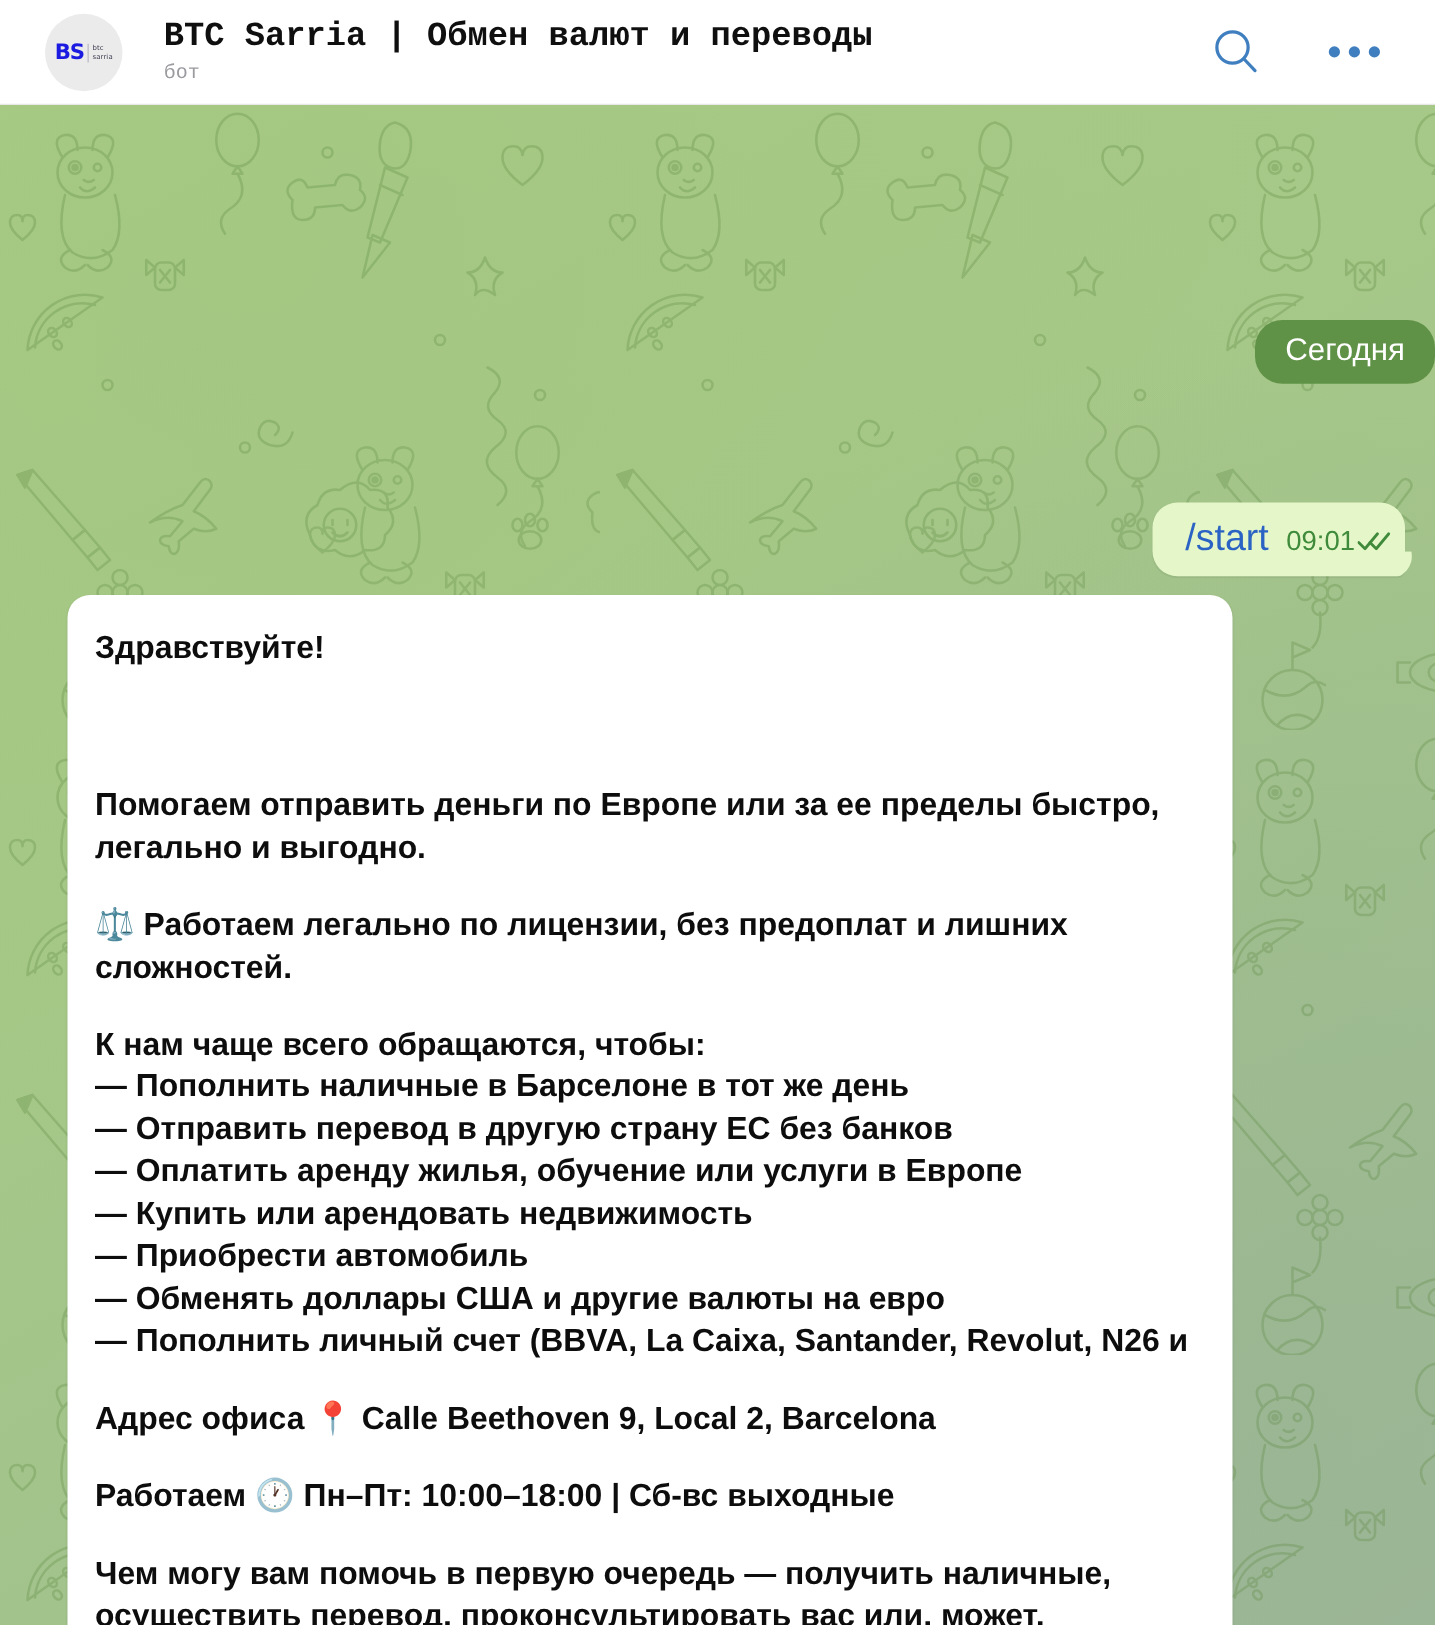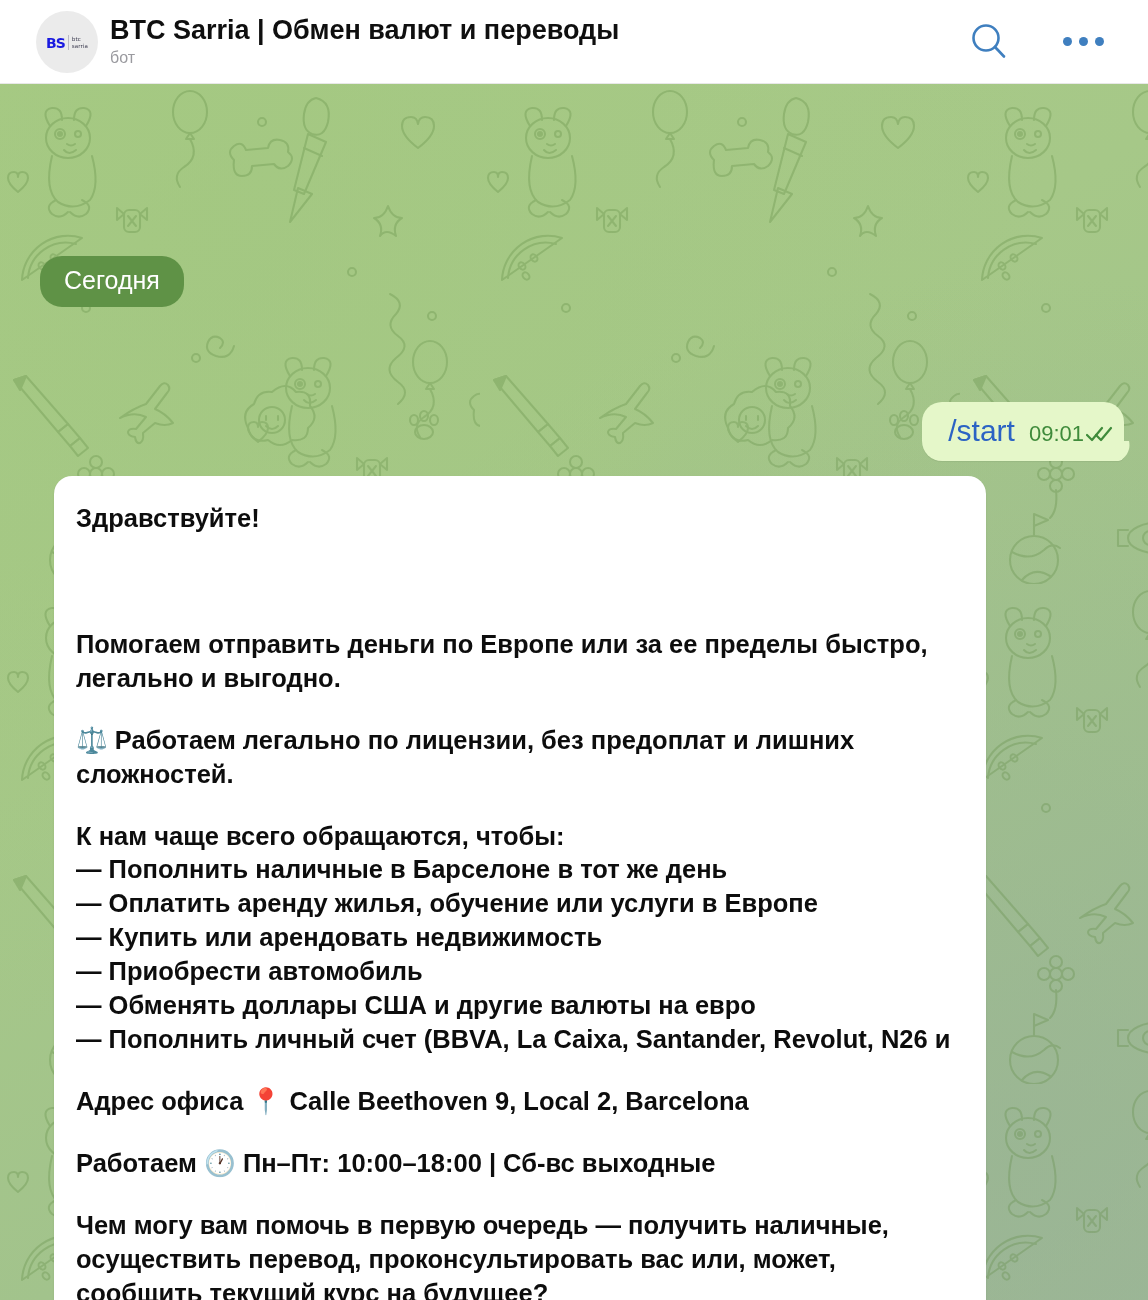"BS" .avatar-mono { font-size: 14px -> 17px }
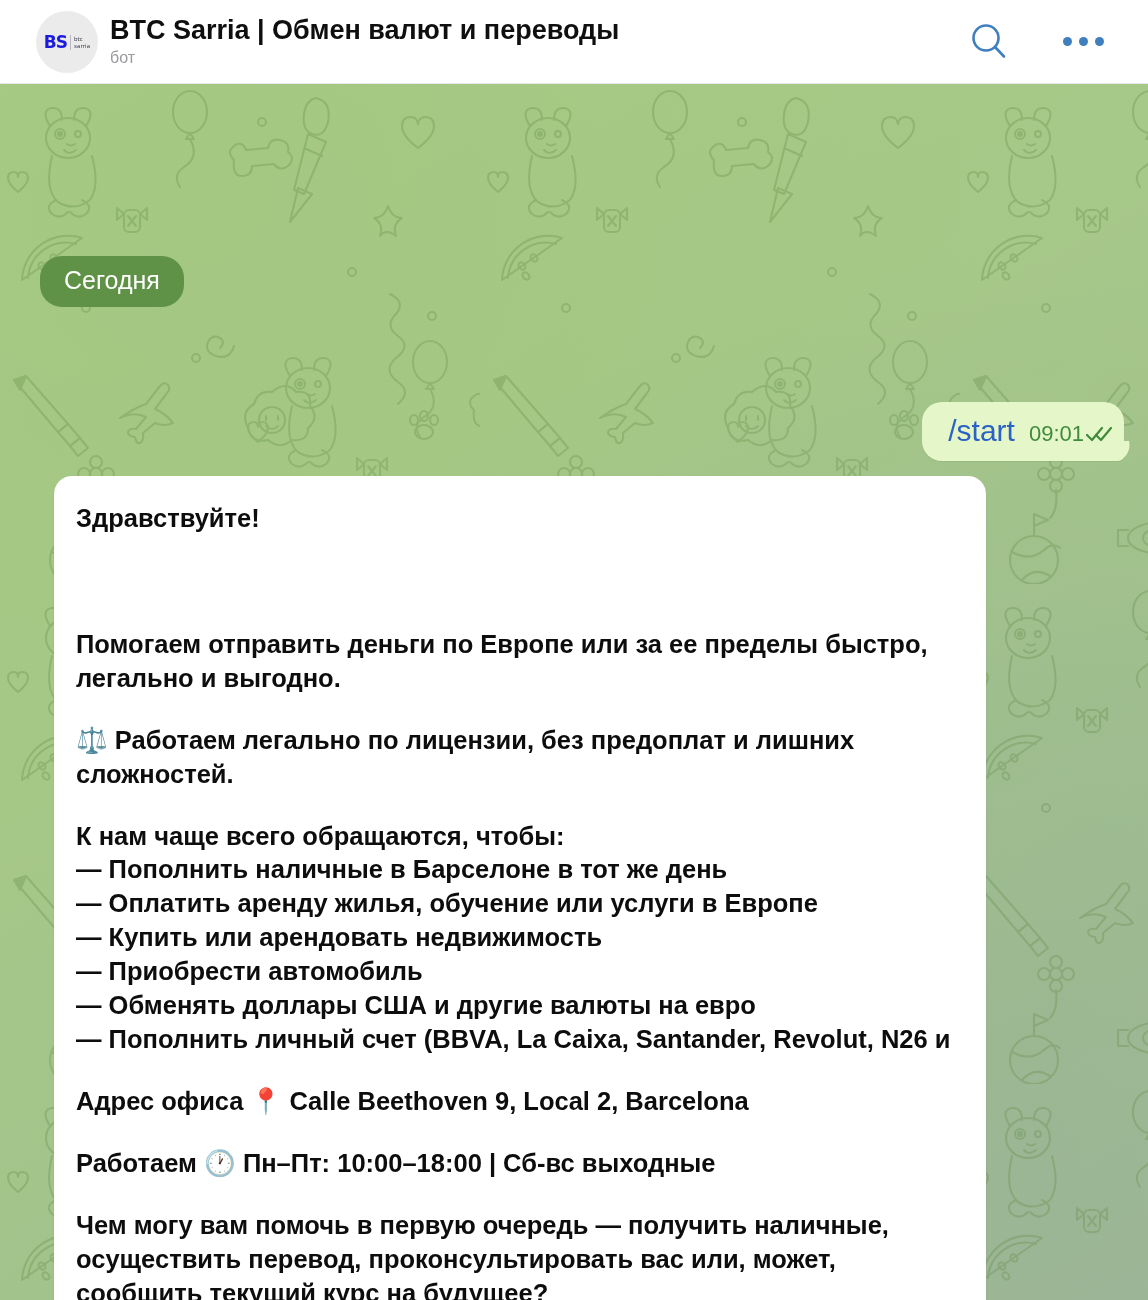"BTC Sarria | Обмен валют" .header-text { font-family: none -> Liberation Mono, monospace; margin-left: 12px -> 33px }
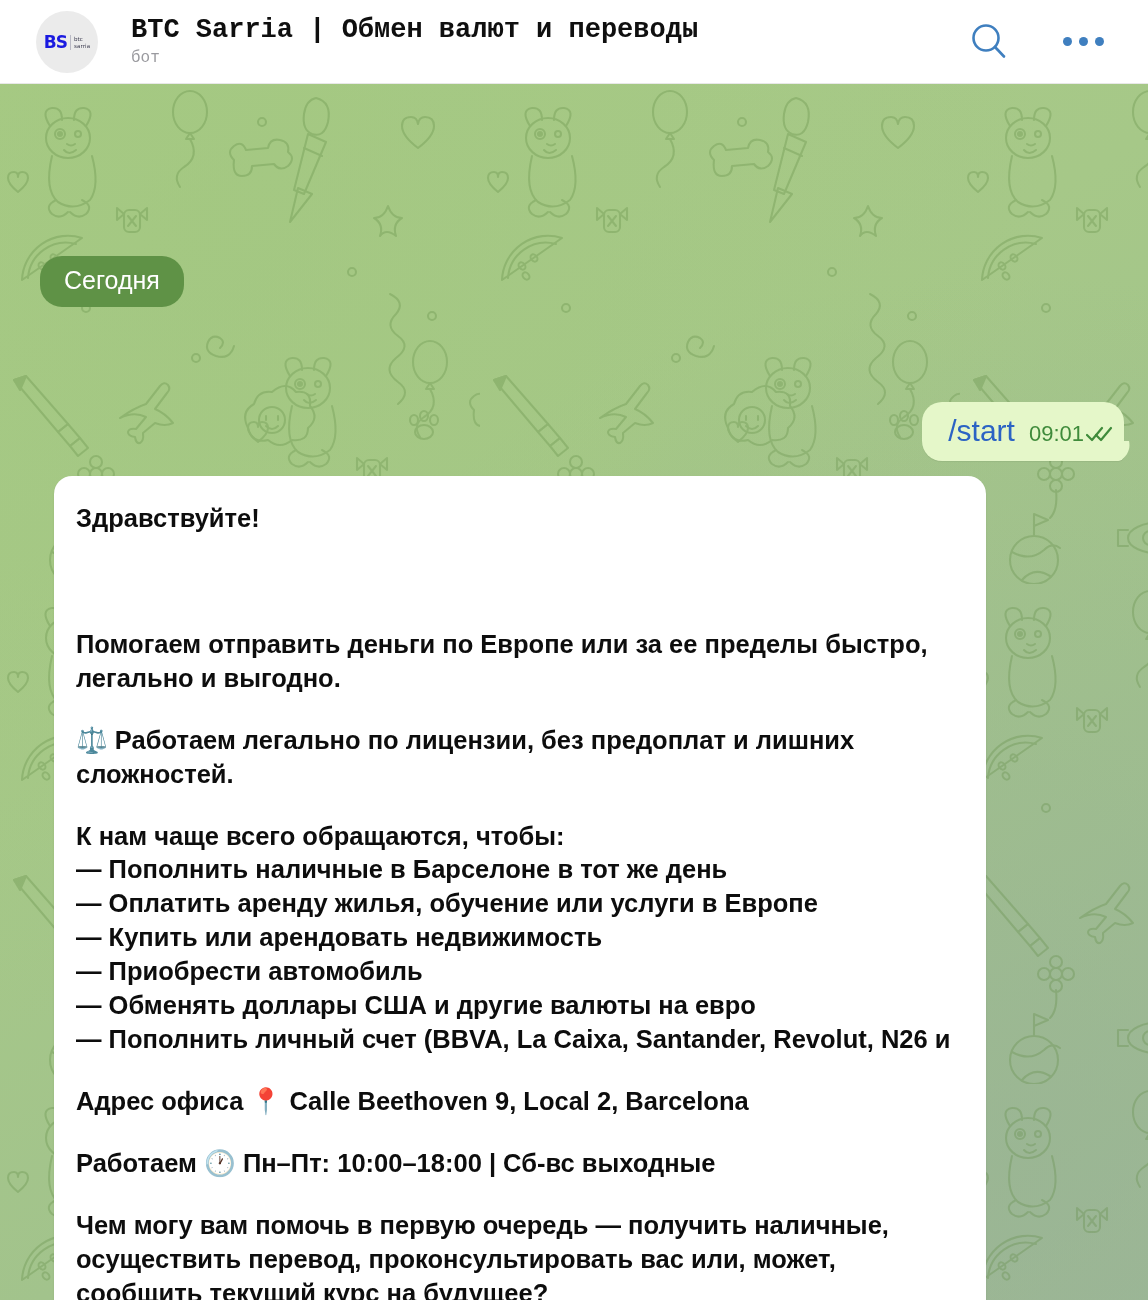"Сегодня" .date-row { justify-content: flex-start -> flex-end; left: 16px -> 0 }
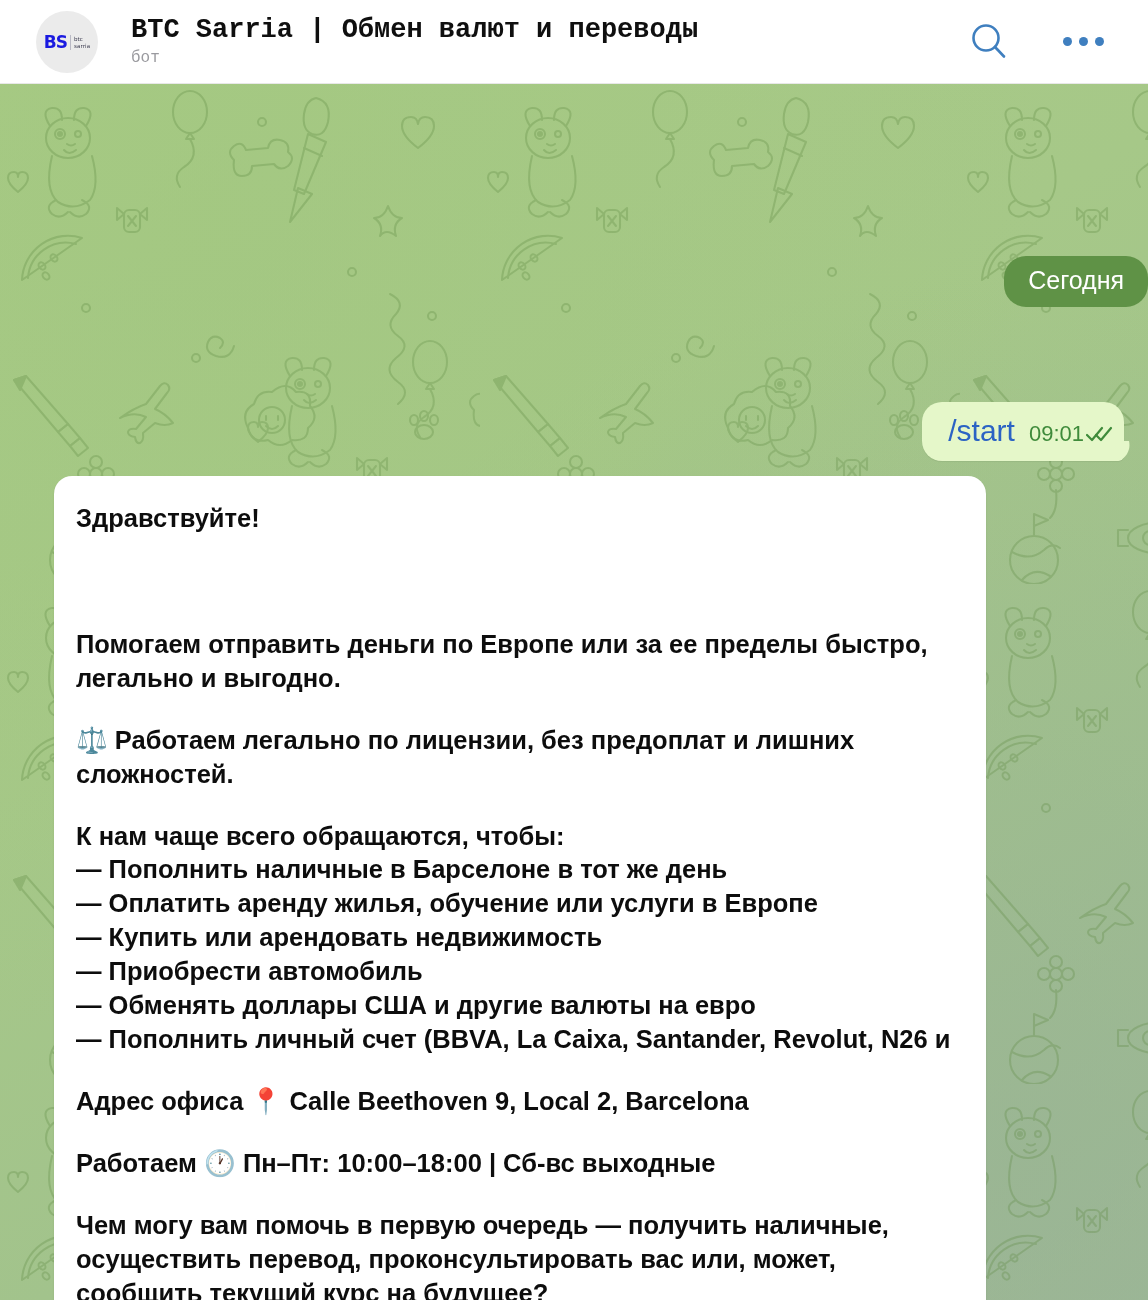"— Отправить перевод в другую" p.list-line { html: none -> <p>— Отправить перевод в другую страну ЕС без банков</p> }
